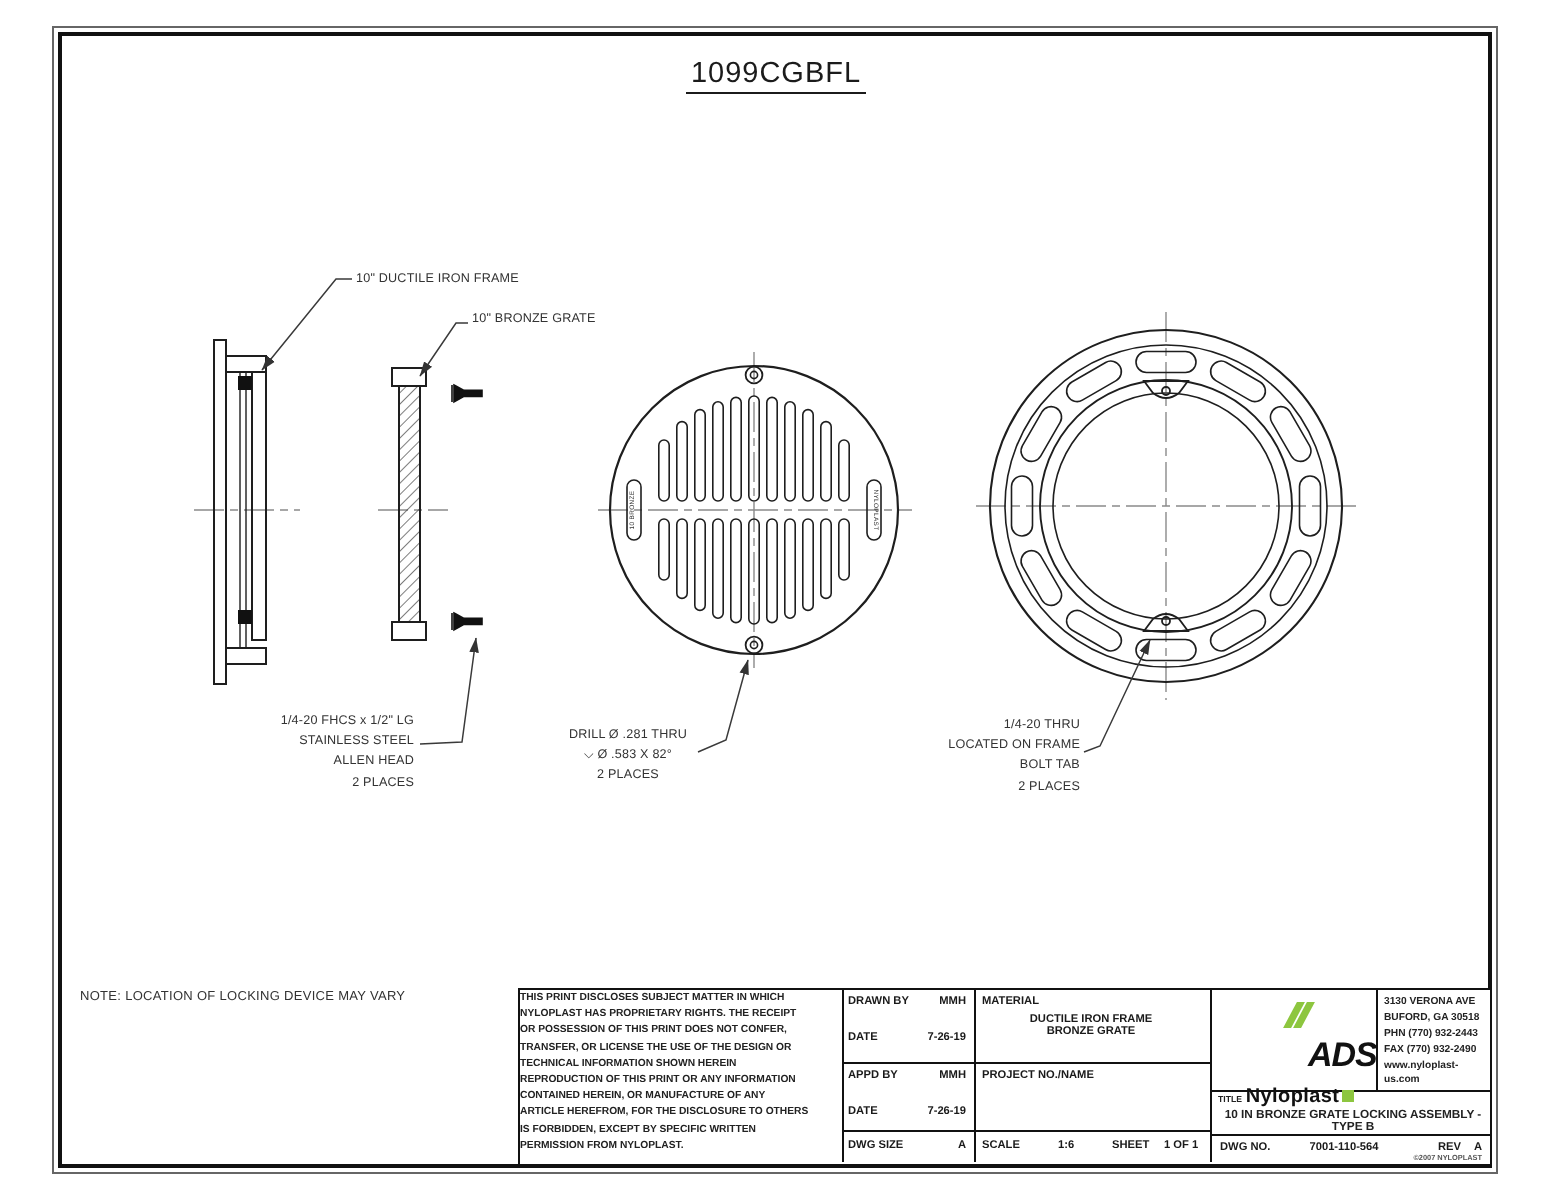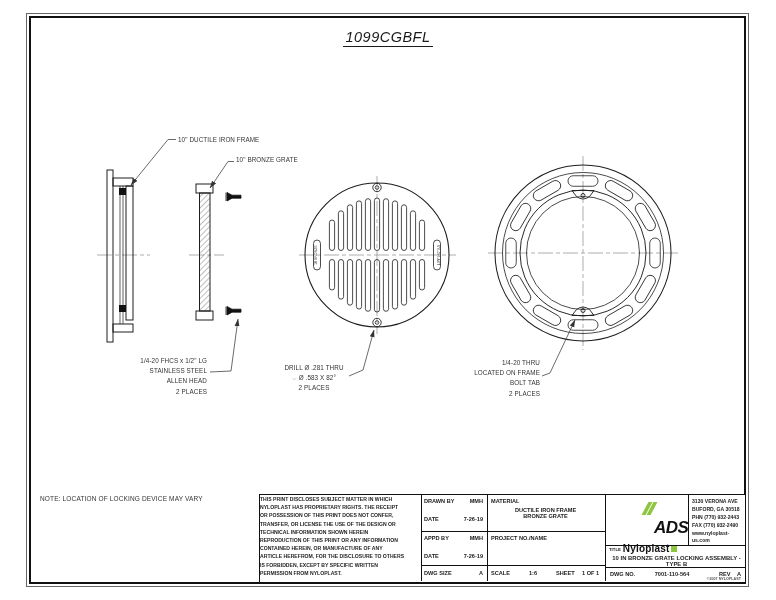"1099CGBFL" #dwg-title { font-style: italic -> none }
